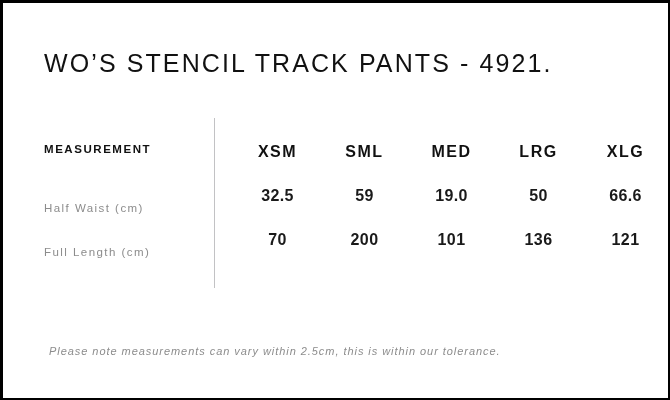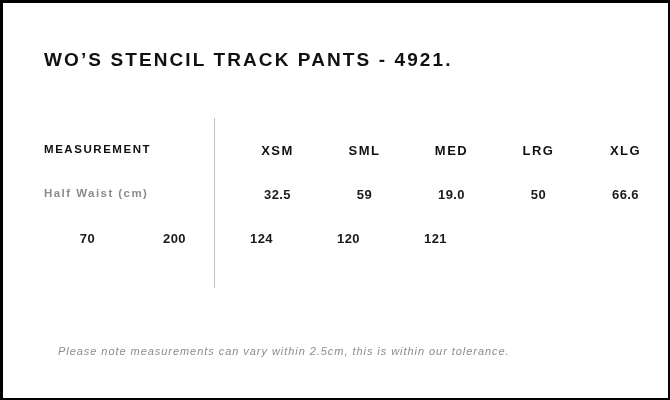"WO’S STENCIL TRACK PANTS -" .chart-title { font-size: 19px -> 25px; font-weight: bold -> normal }
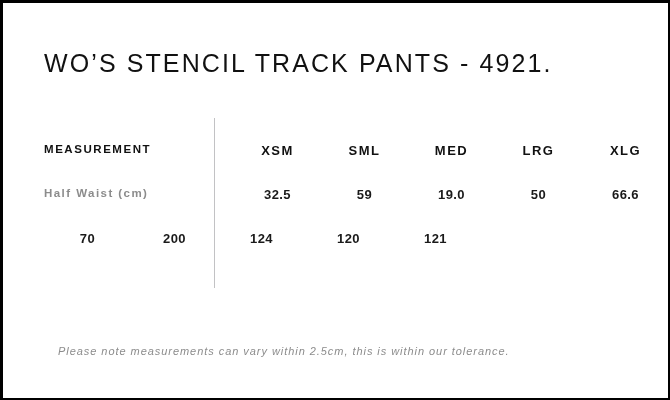"XSM" .cell-value { font-size: 13px -> 16px }
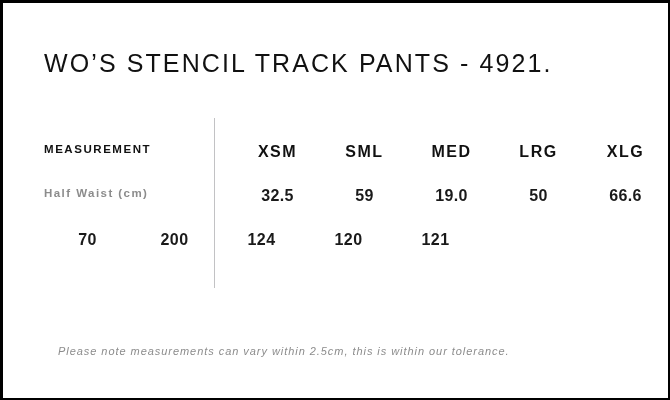"Half Waist (cm)" .data-row .cell-label { font-weight: bold -> normal; margin-top: none -> 15px }
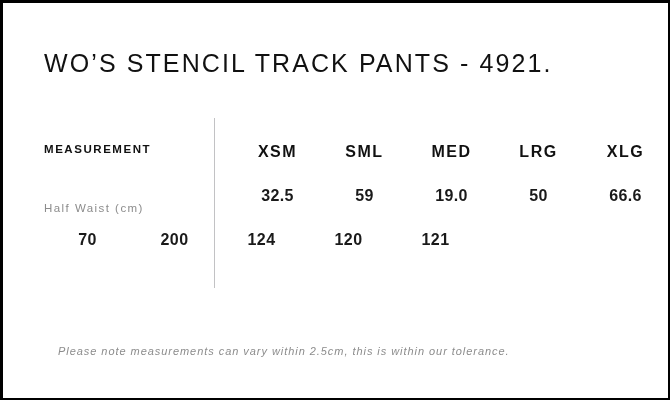"124" div.cell-value { text: 124 -> 101 }
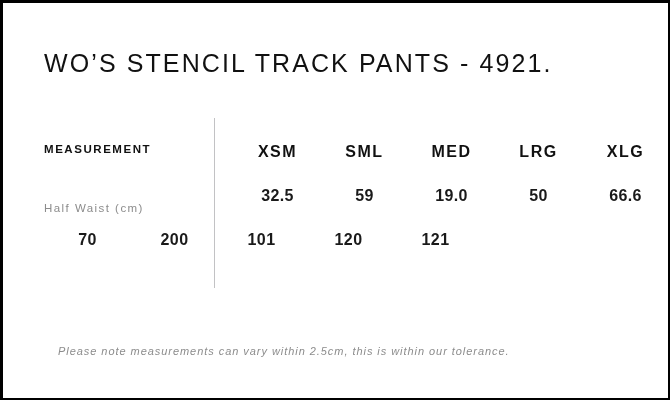"120" div.cell-value { text: 120 -> 136 }
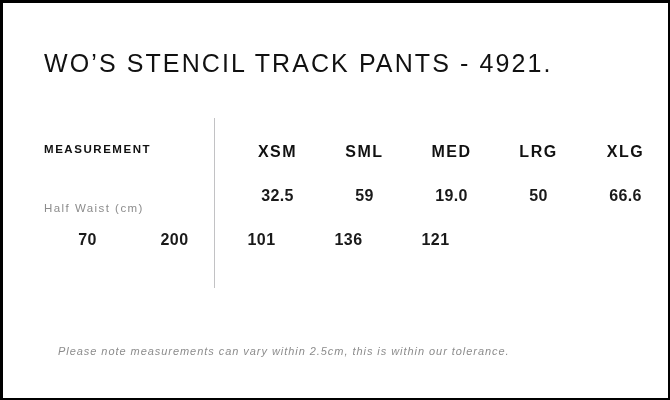"Full Length (cm)" div.cell-label { html: none -> <div>Full Length (cm)</div> }
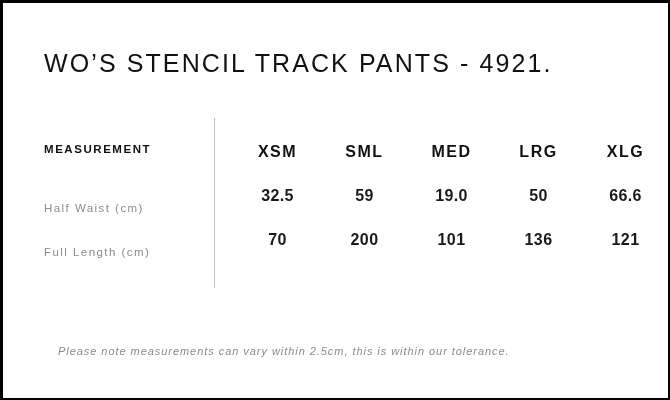"Please note measurements can vary" .chart-note { left: 14px -> 5px }
